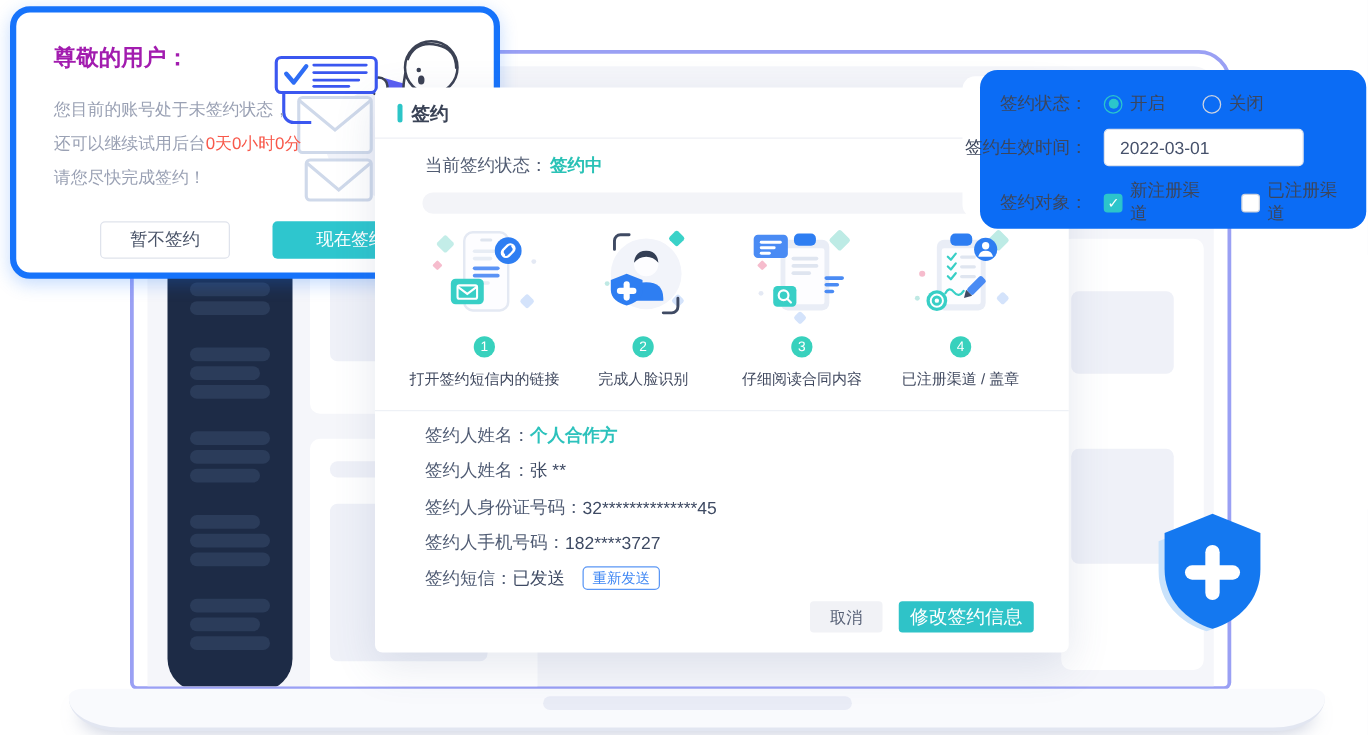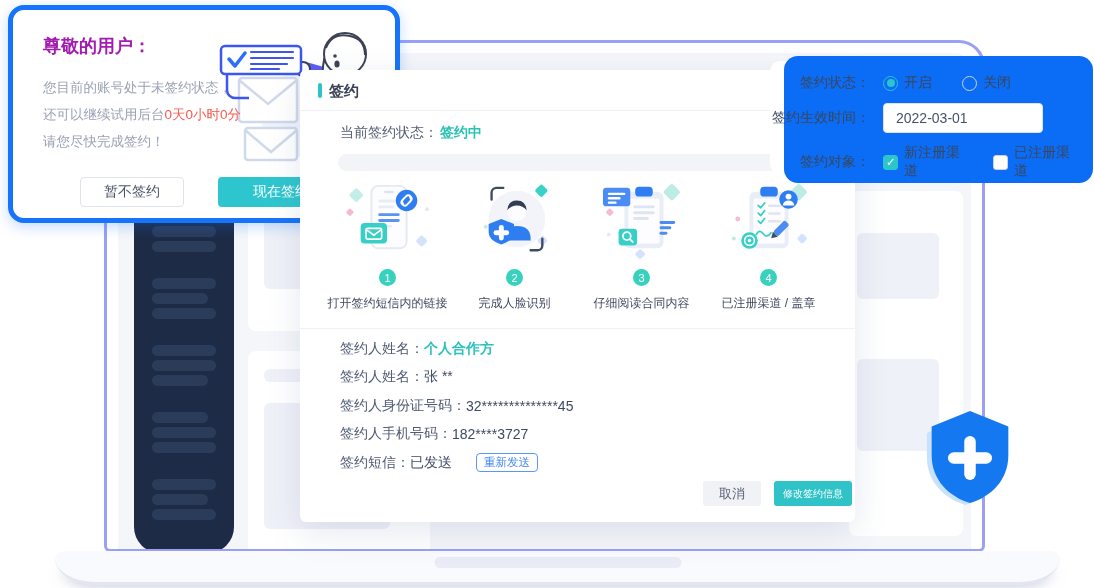"重新发送" .btn-resend { margin-left: 24px -> 14px }
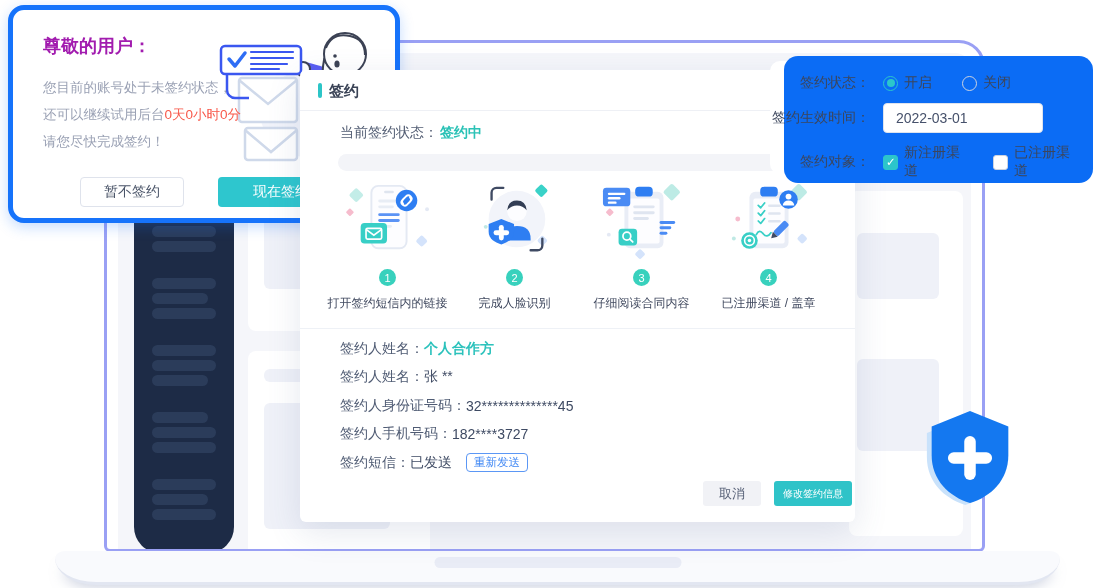"取消" .modal-footer { right: 3px -> 28px }
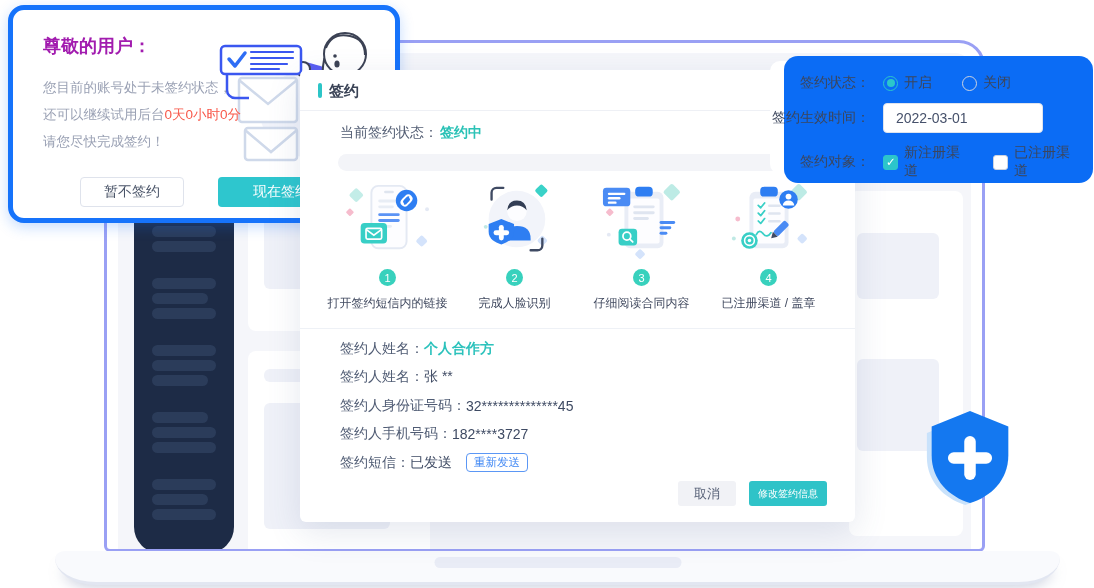"修改签约信息" .btn-modify { font-size: 10px -> 15px }
